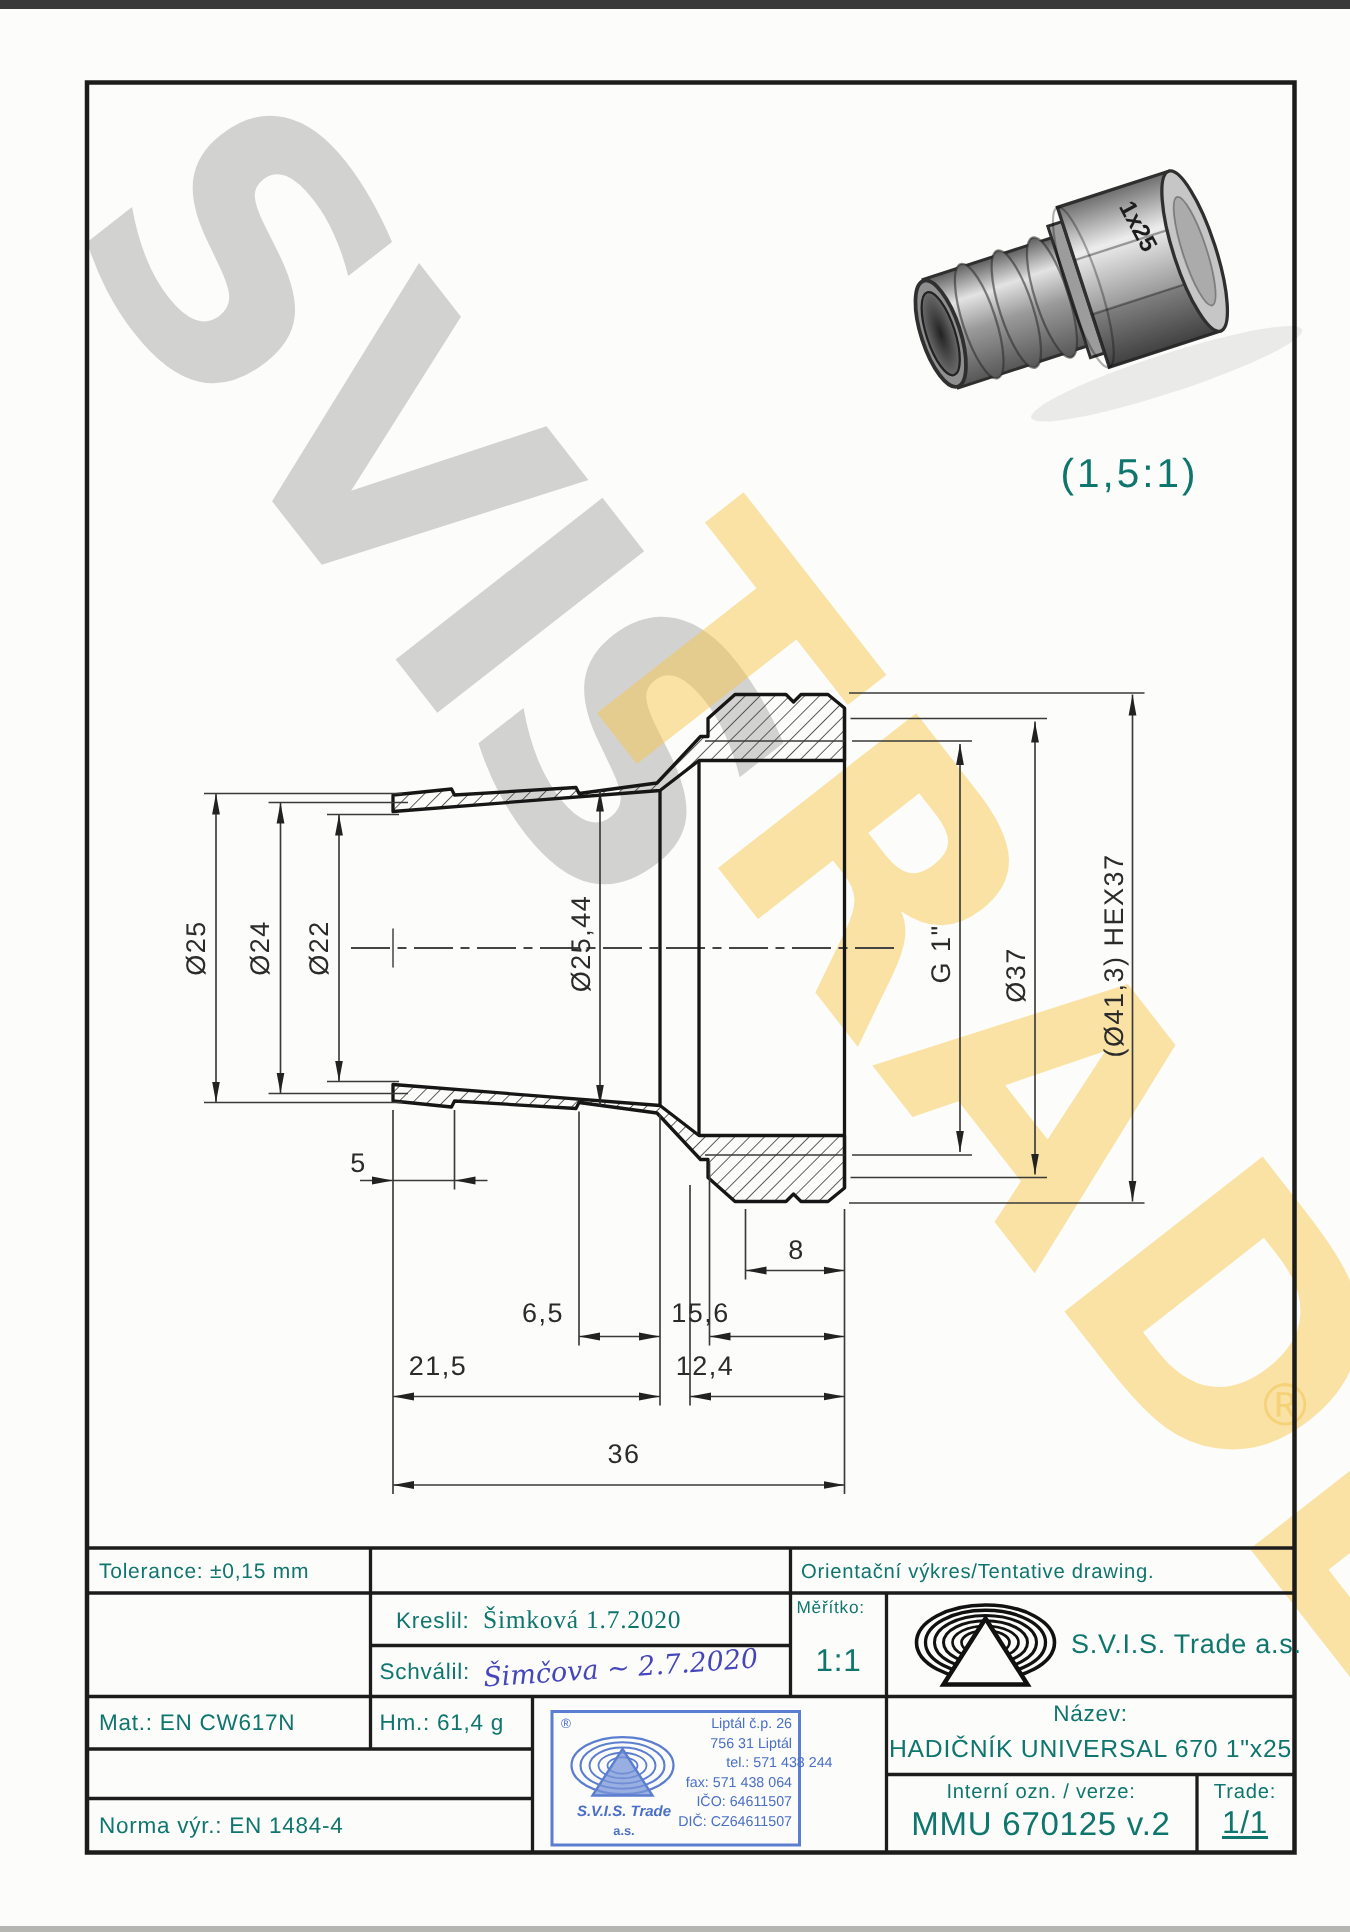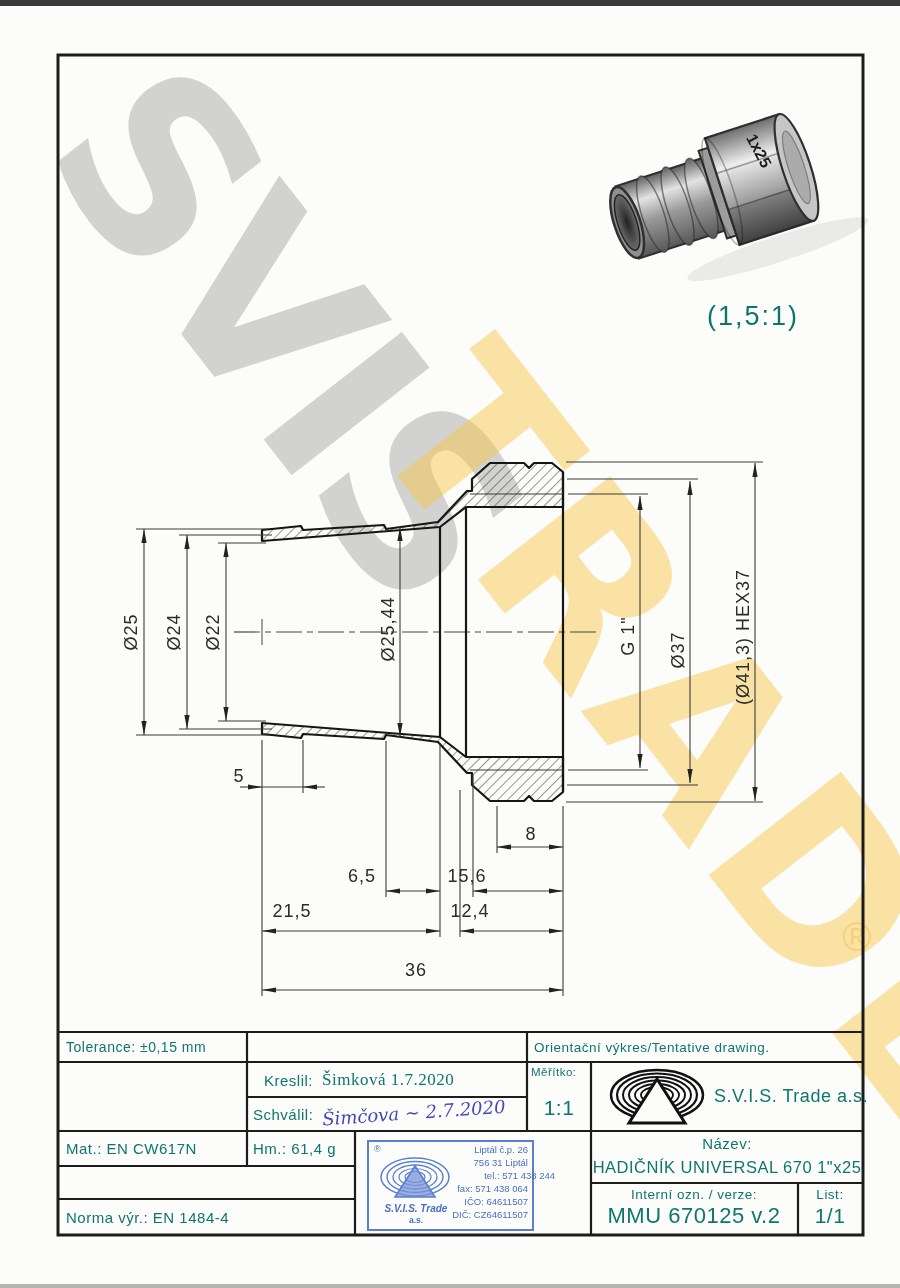"List:" div.t { text: List -> Trade }
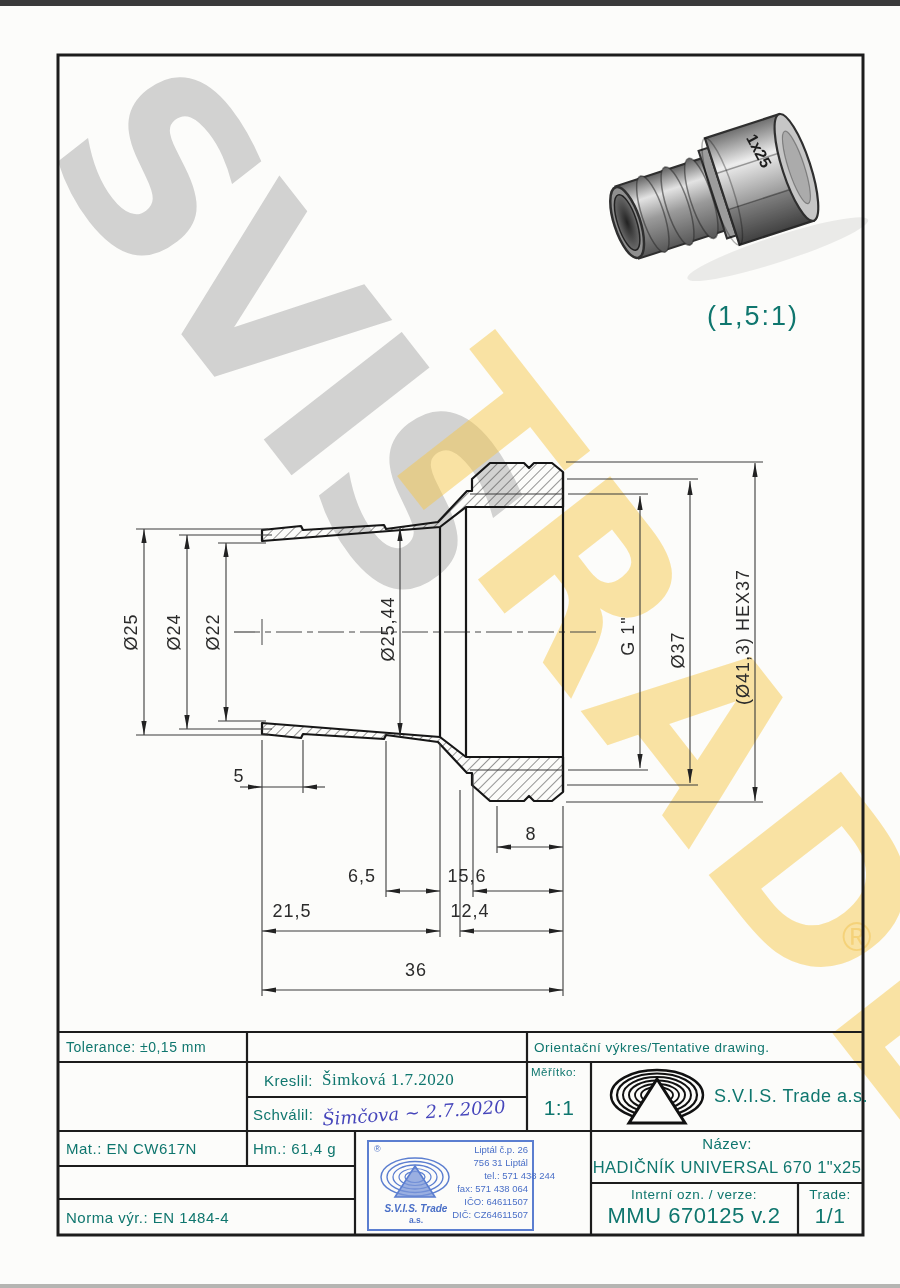"1/1" div.t { text-decoration: none -> underline }
